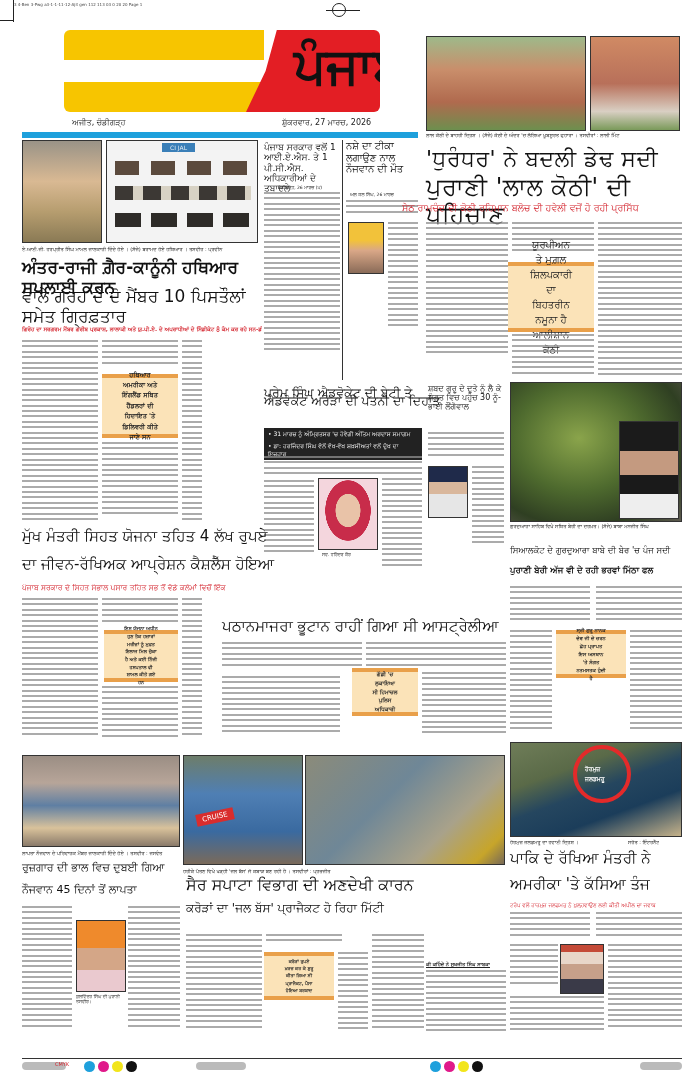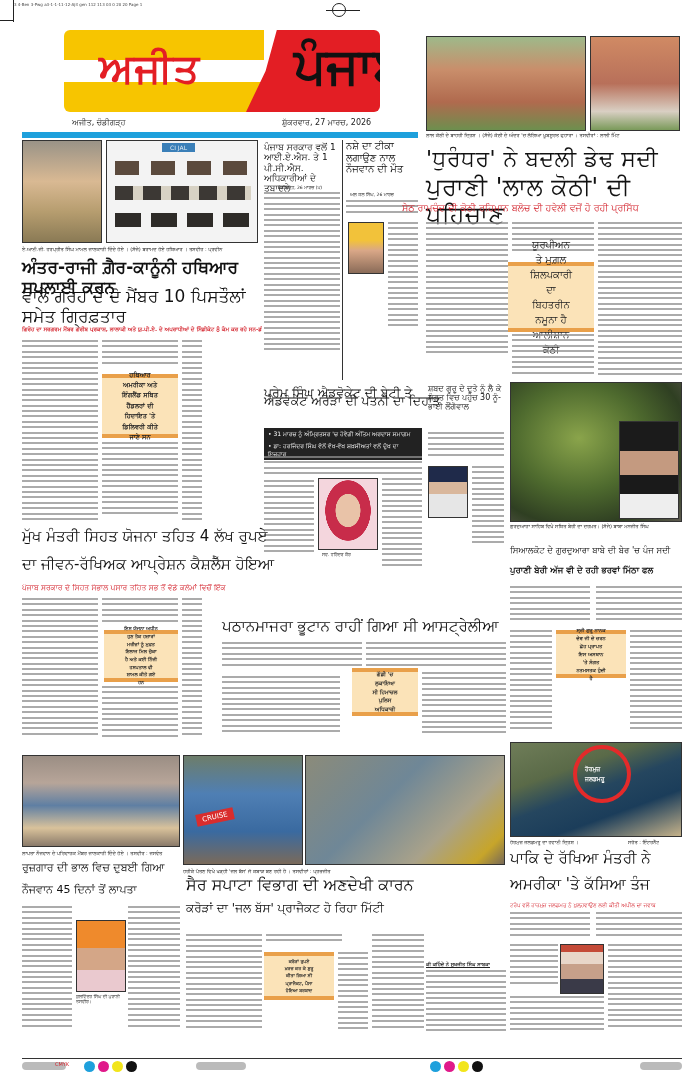"ਅਜੀਤ" div.abs { html: <div>ਅਜੀਤ</div> -> none }
